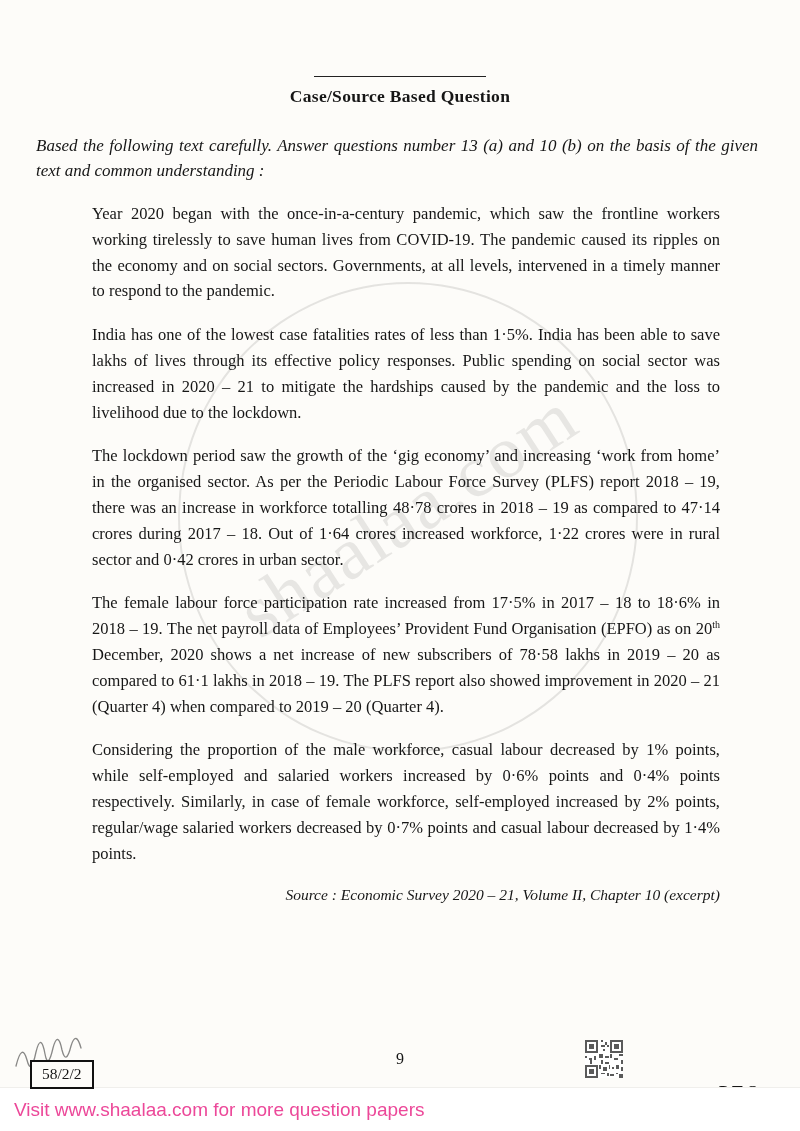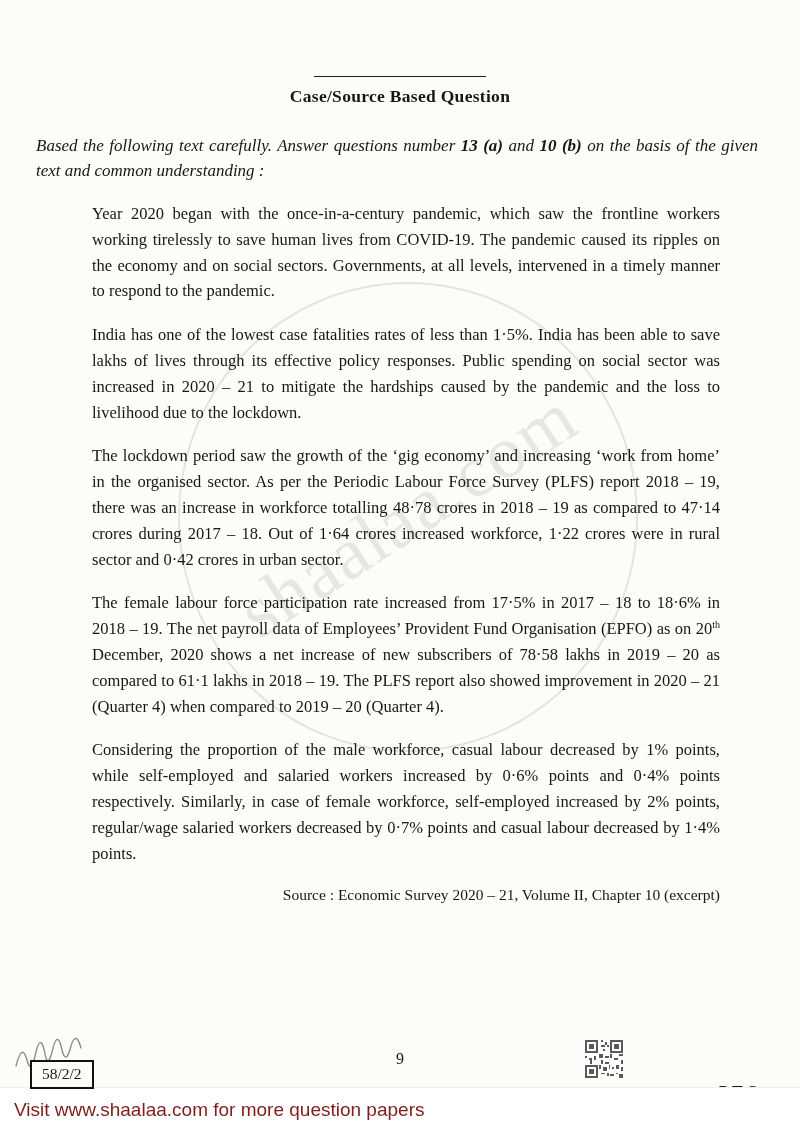"13 (a)" .intro b { font-weight: bold -> normal }
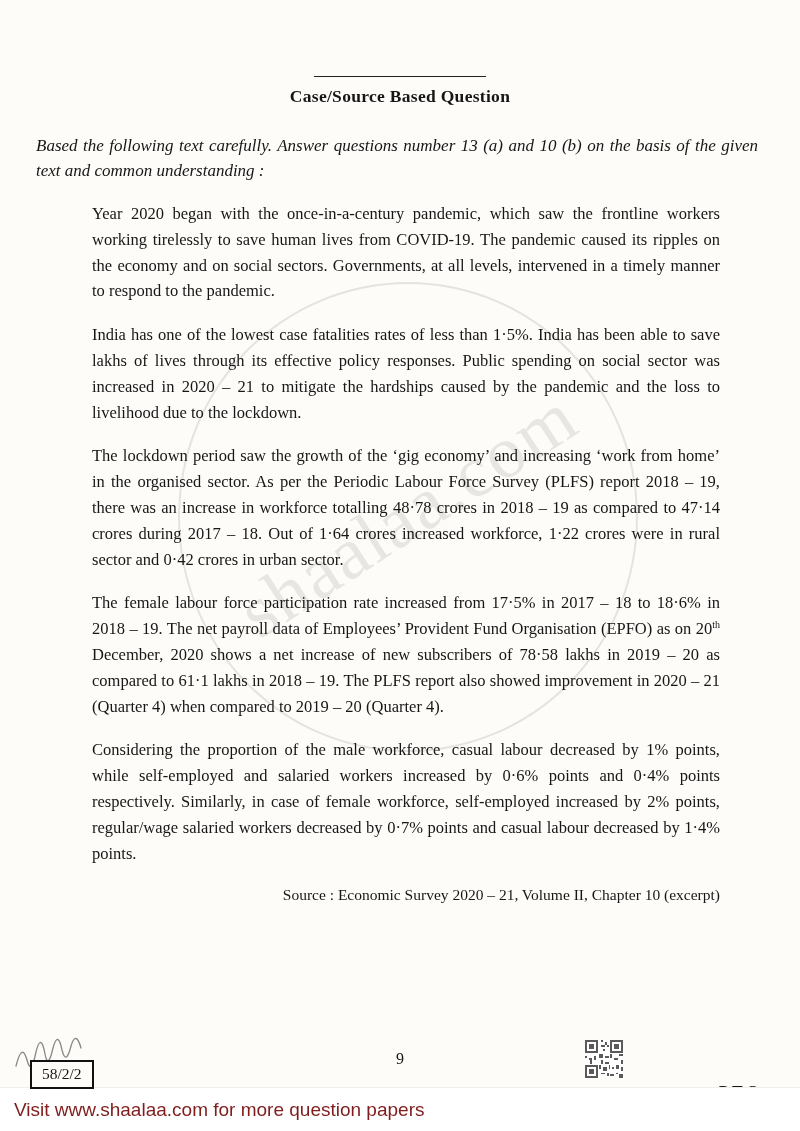"Source : Economic Survey 2020" .source-line { font-style: none -> italic }
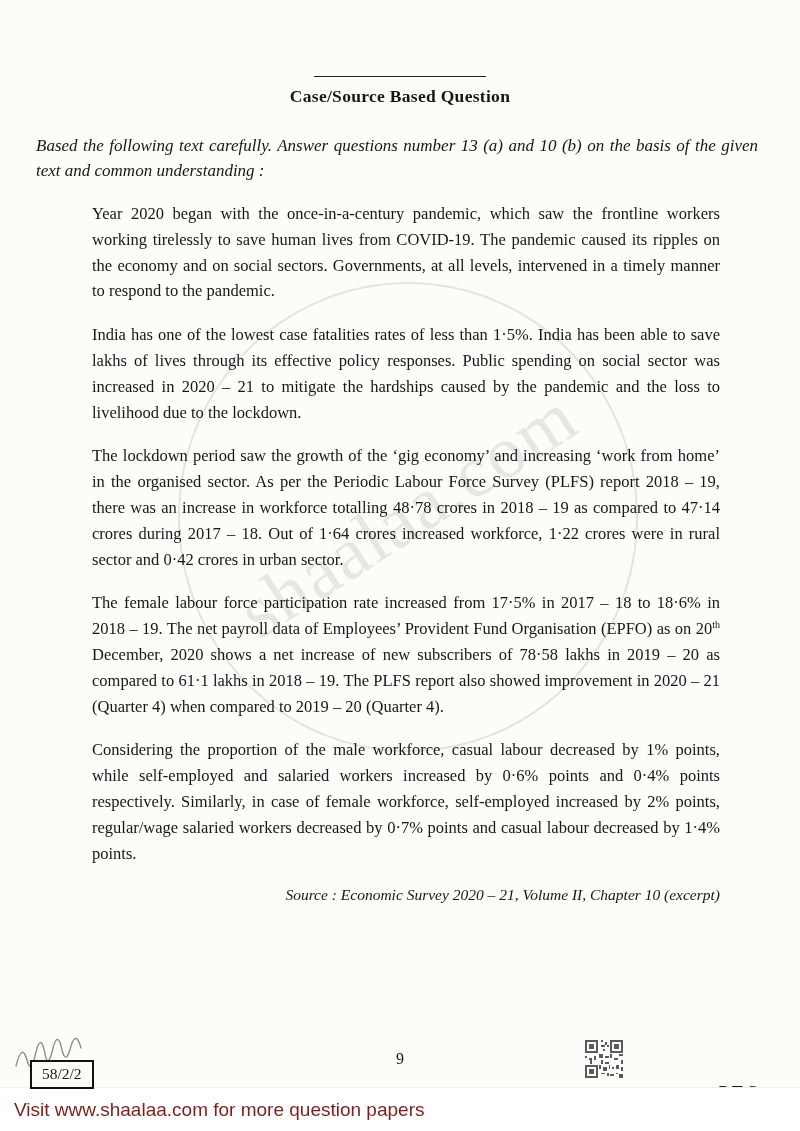"Visit www.shaalaa.com for more question" .banner { color: #7f1d1d -> #ec4899 }
